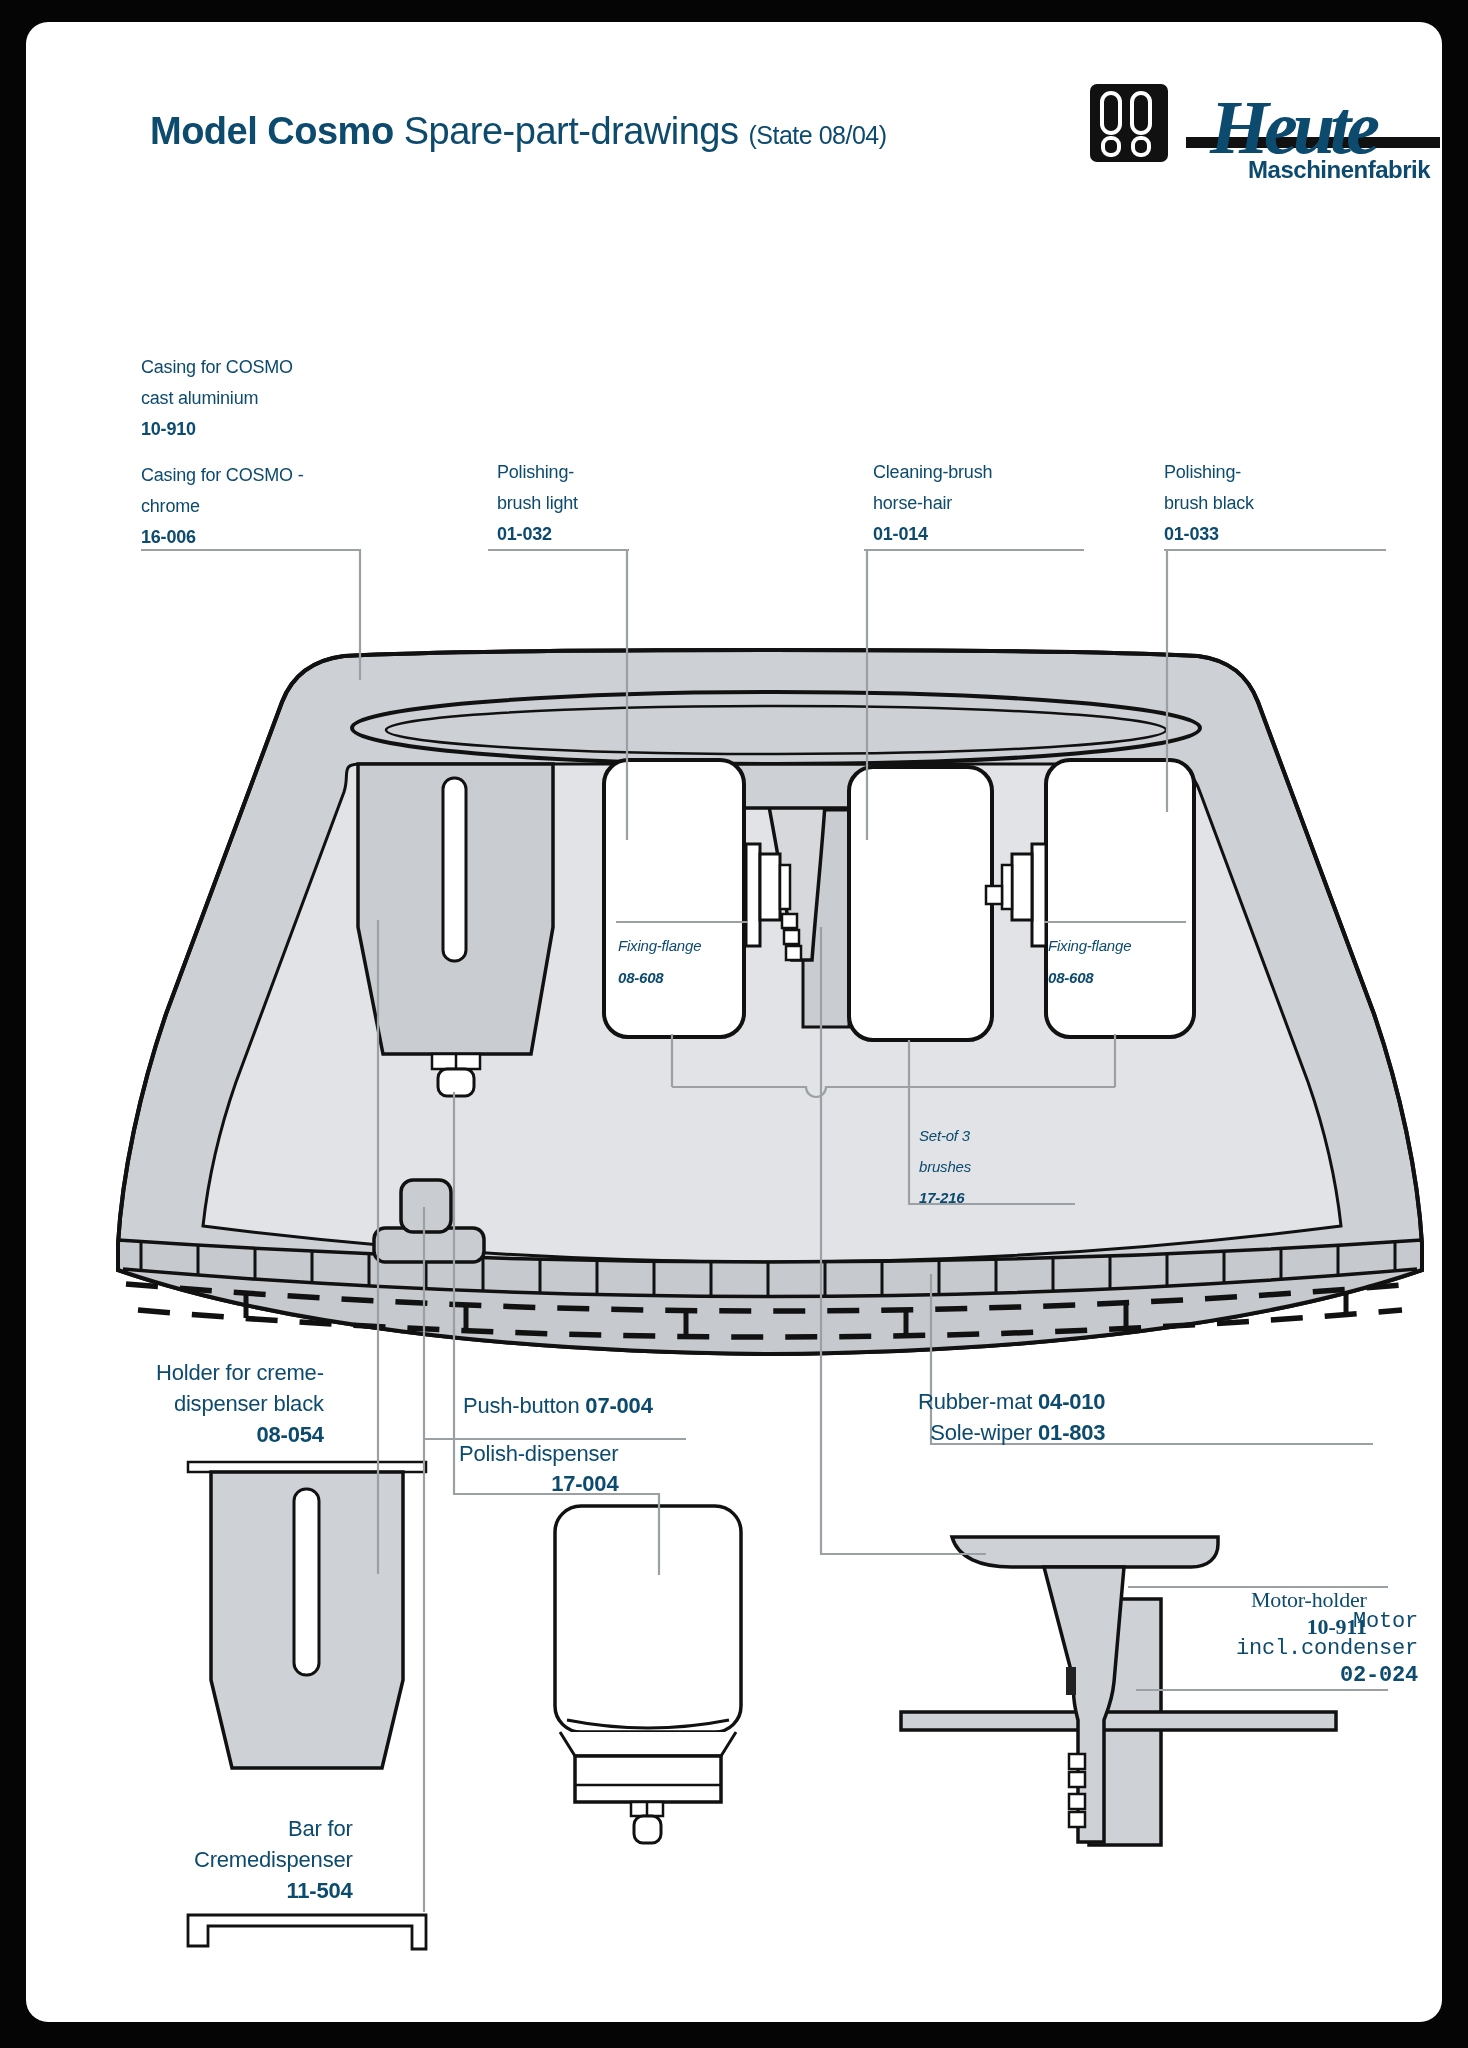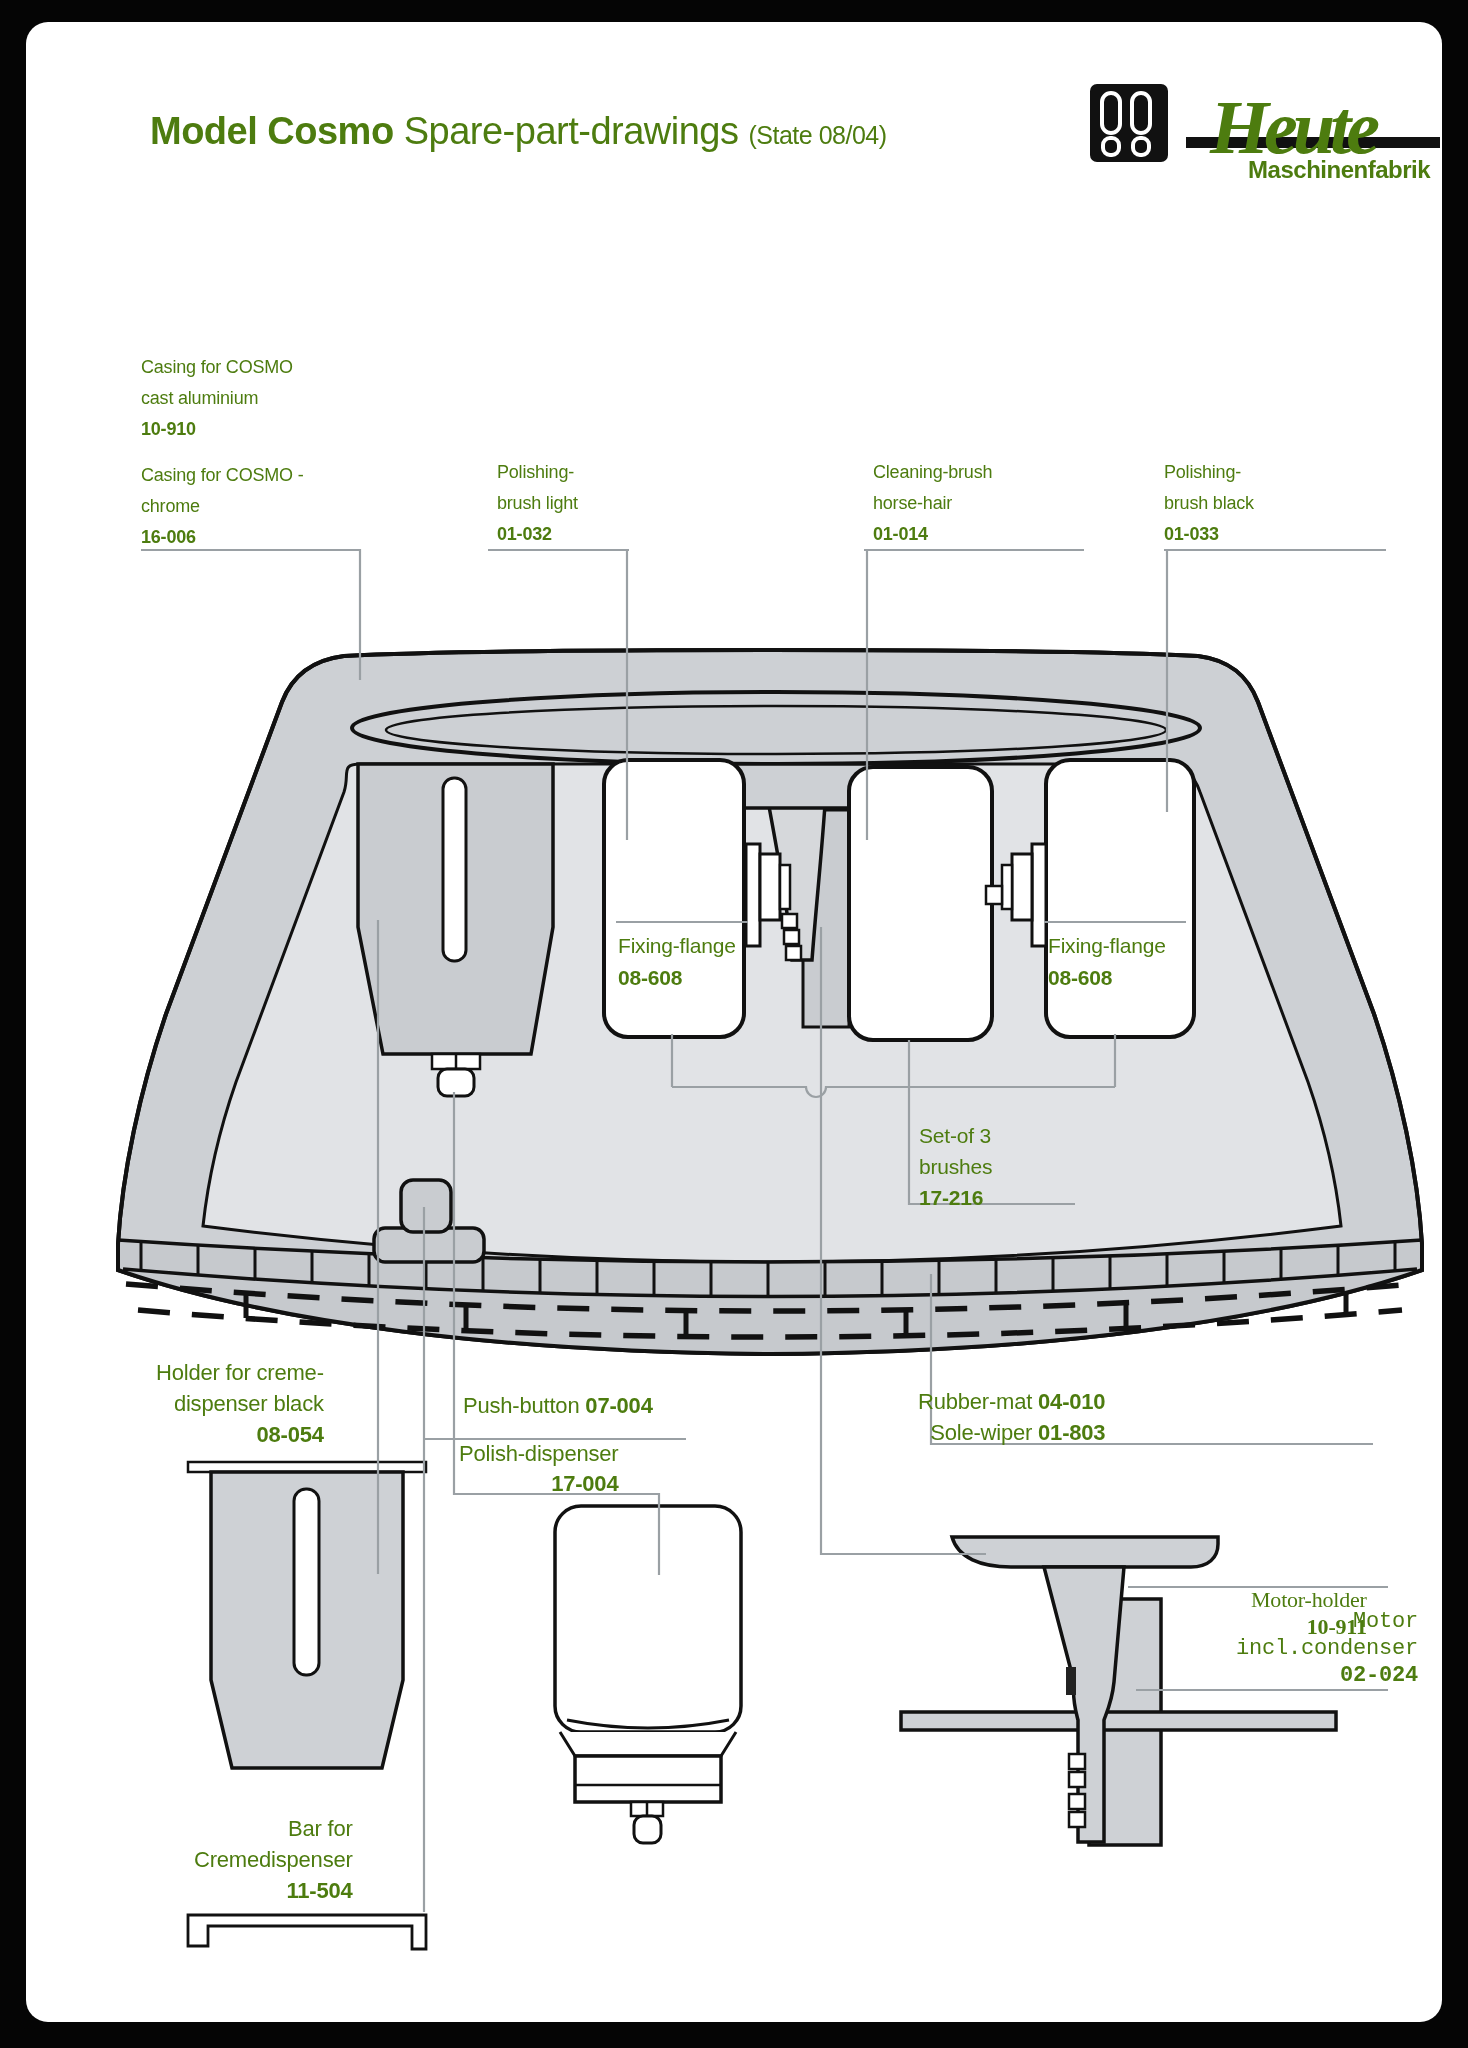"Model Cosmo Spare-part-drawings (State" .stage { color: #4d7c0f -> #0c4a6e }
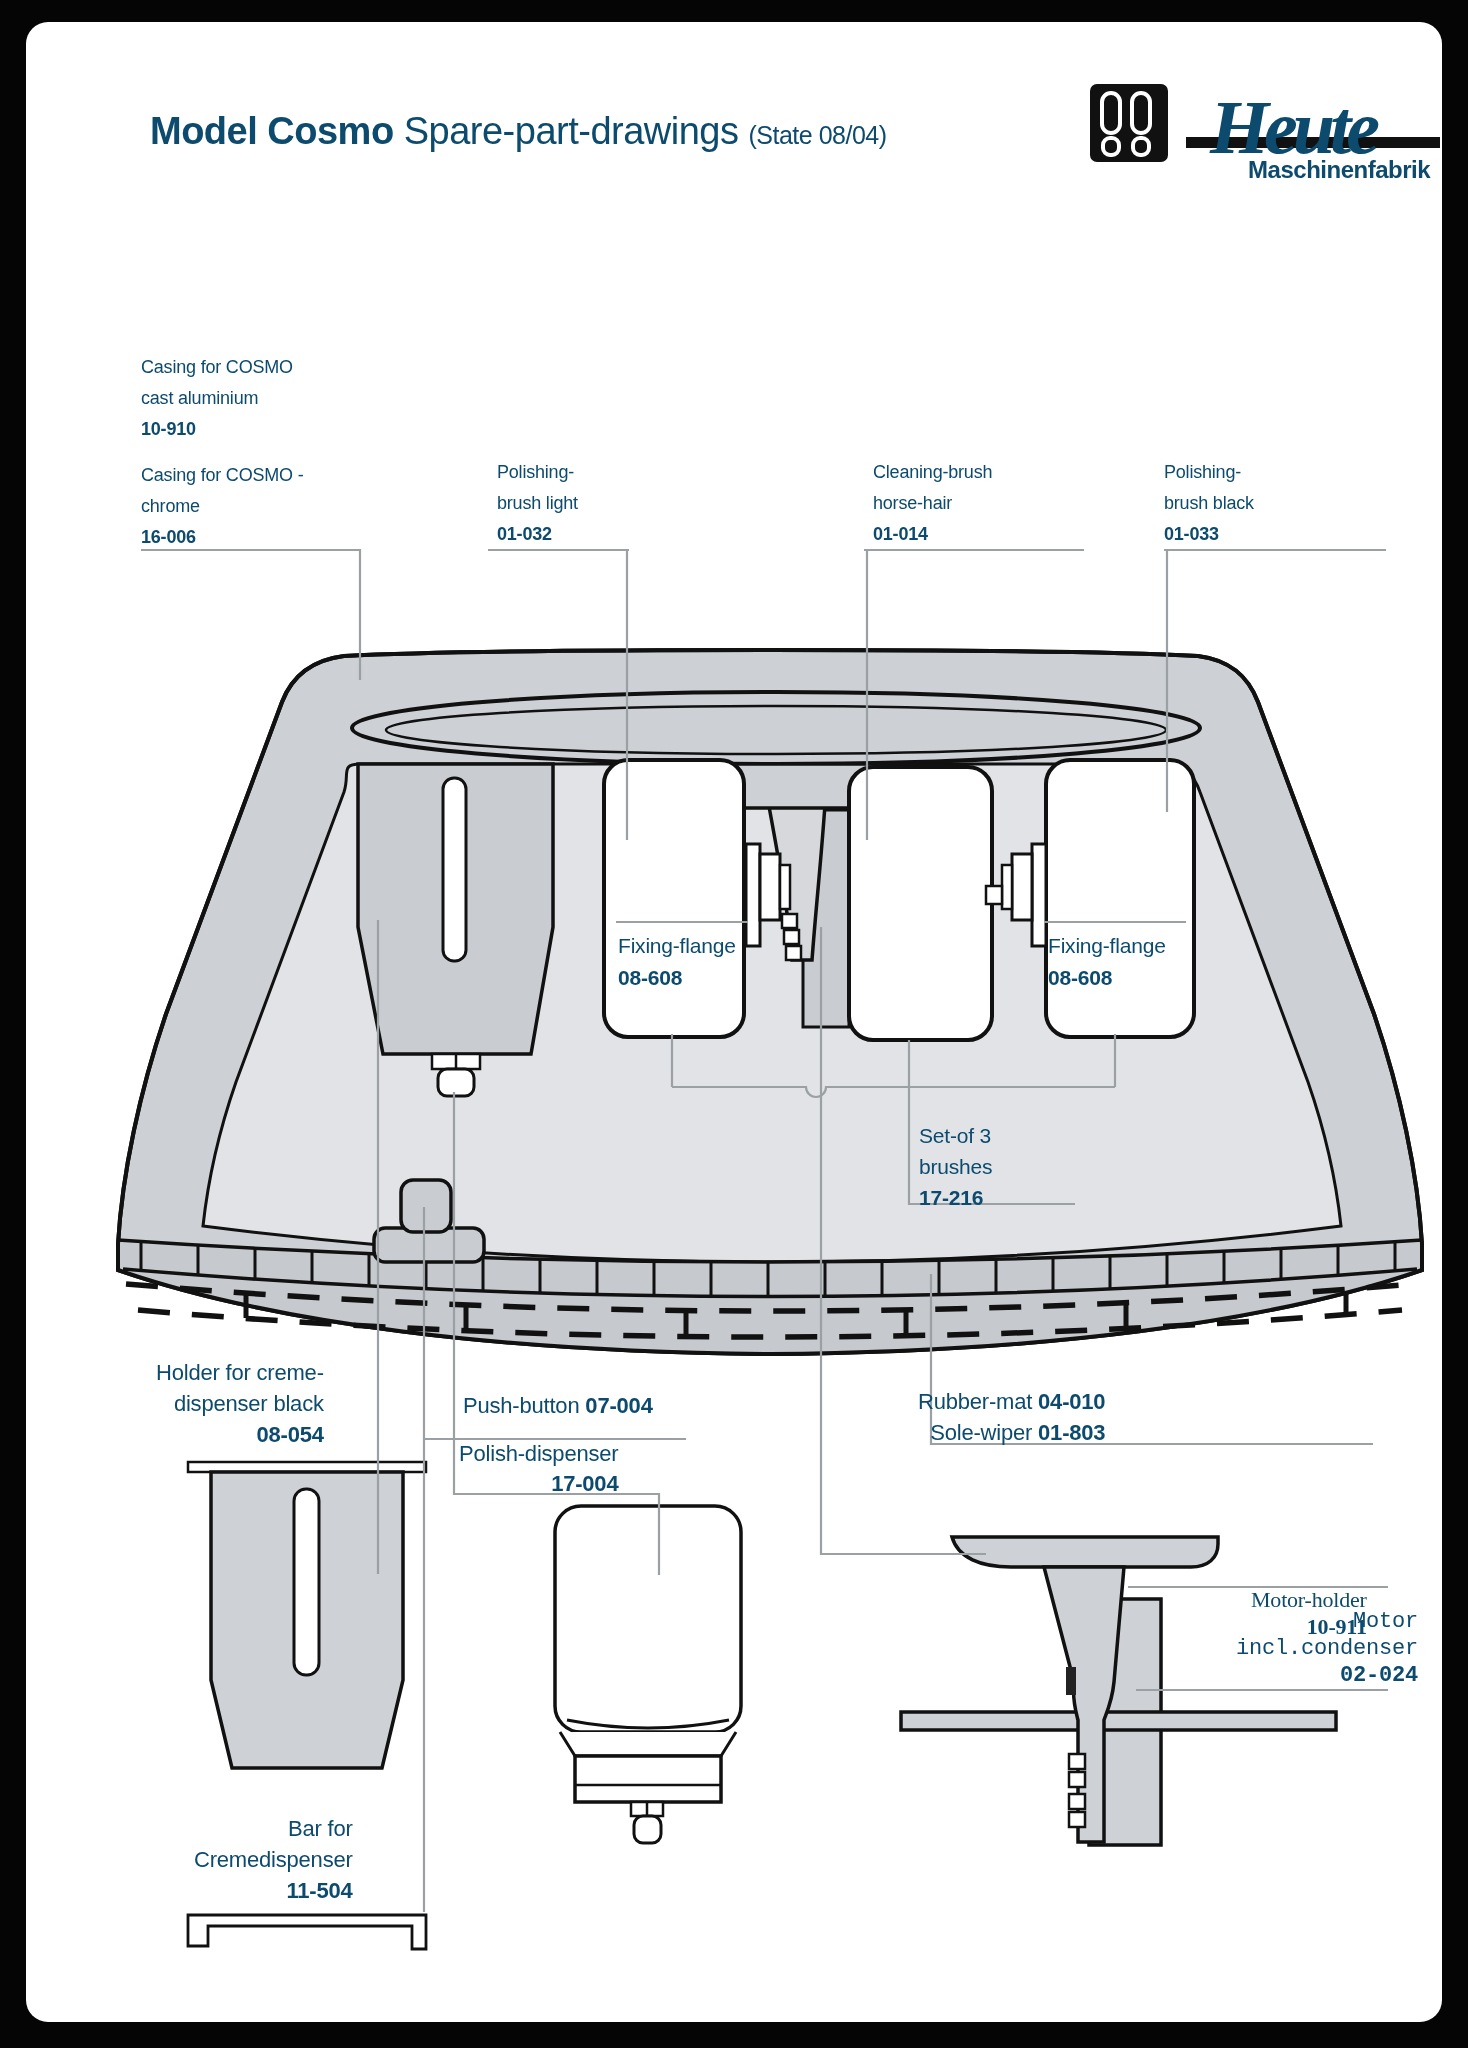"Fixing-flange" .f21 { font-size: 21px -> 15px; font-style: none -> italic }
